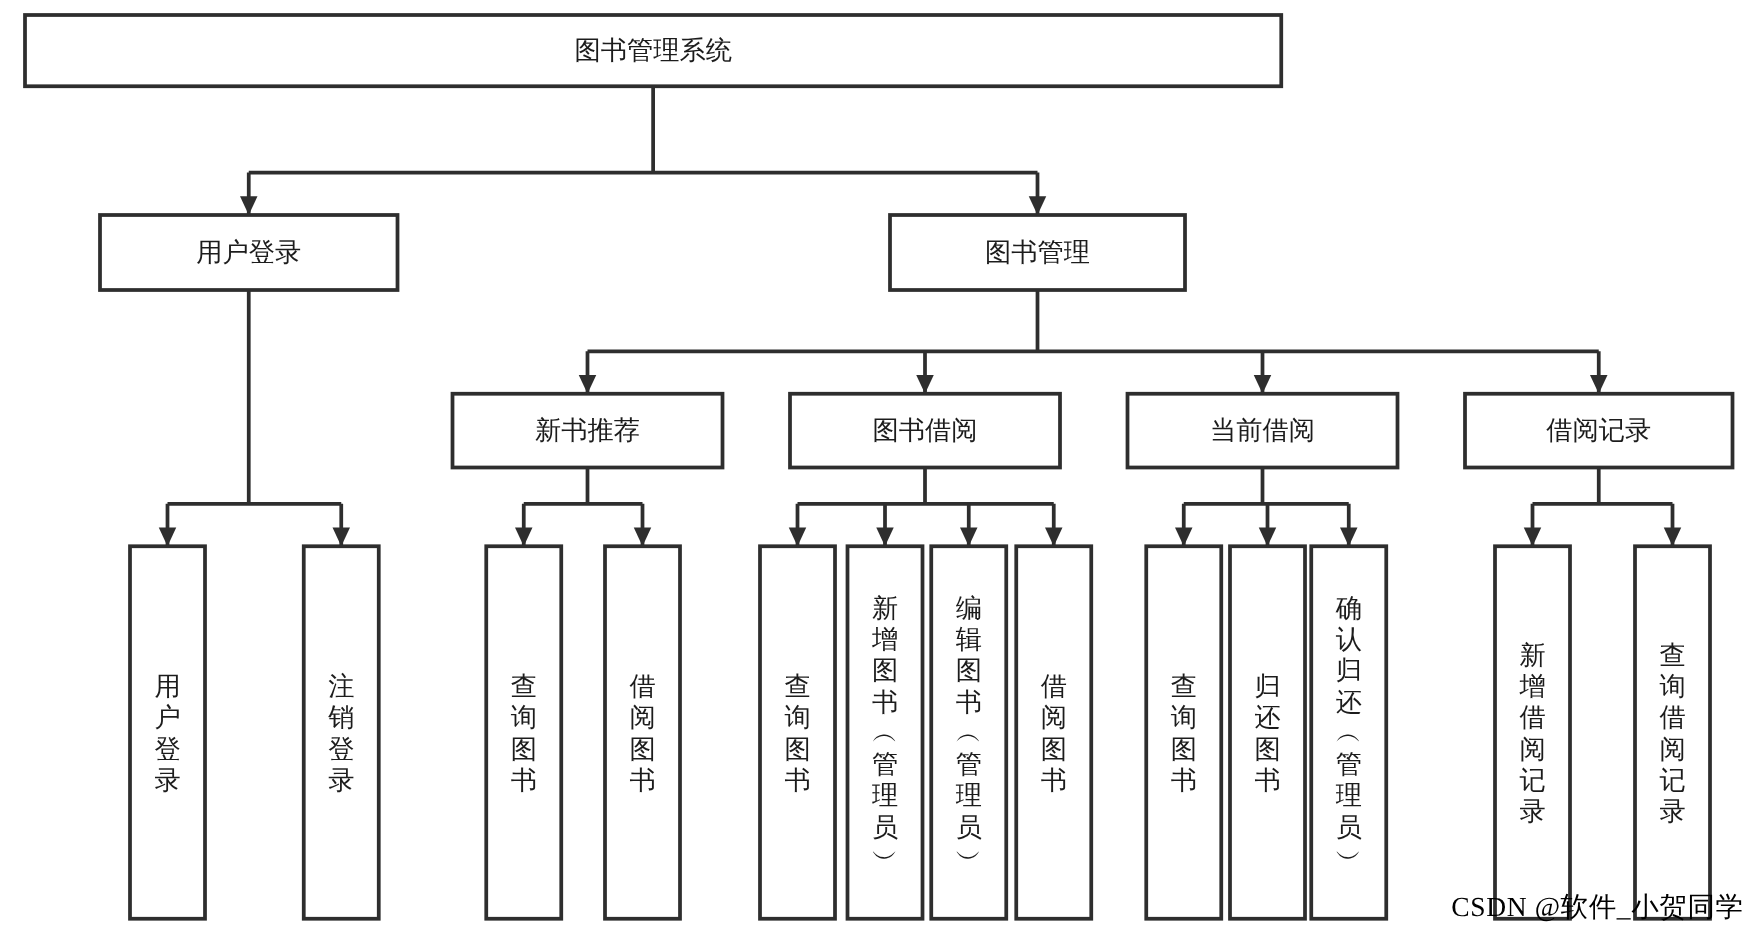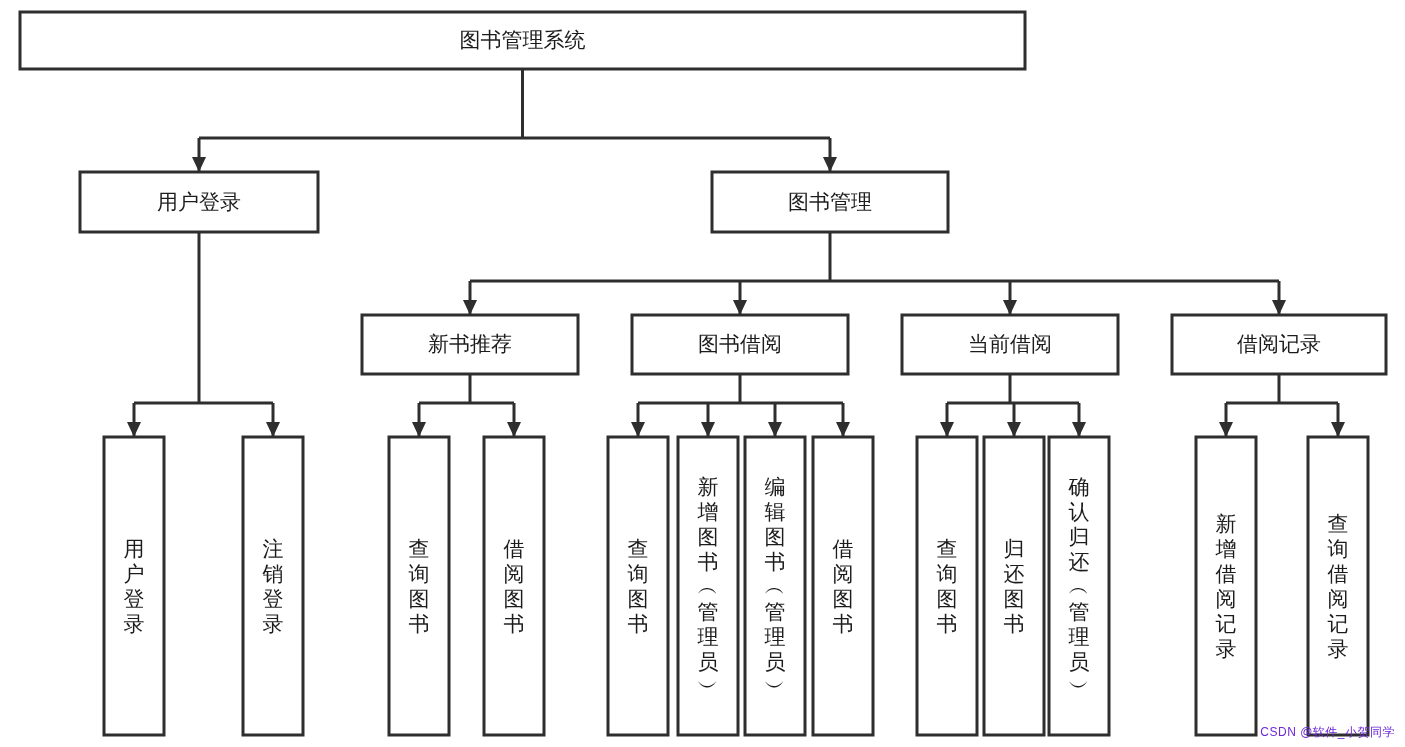"CSDN @软件_小贺同学" .watermark { color: #6d28d9 -> #000000; font-family: Liberation Sans, sans-serif -> Liberation Serif, serif; font-size: 12px -> 22px }
